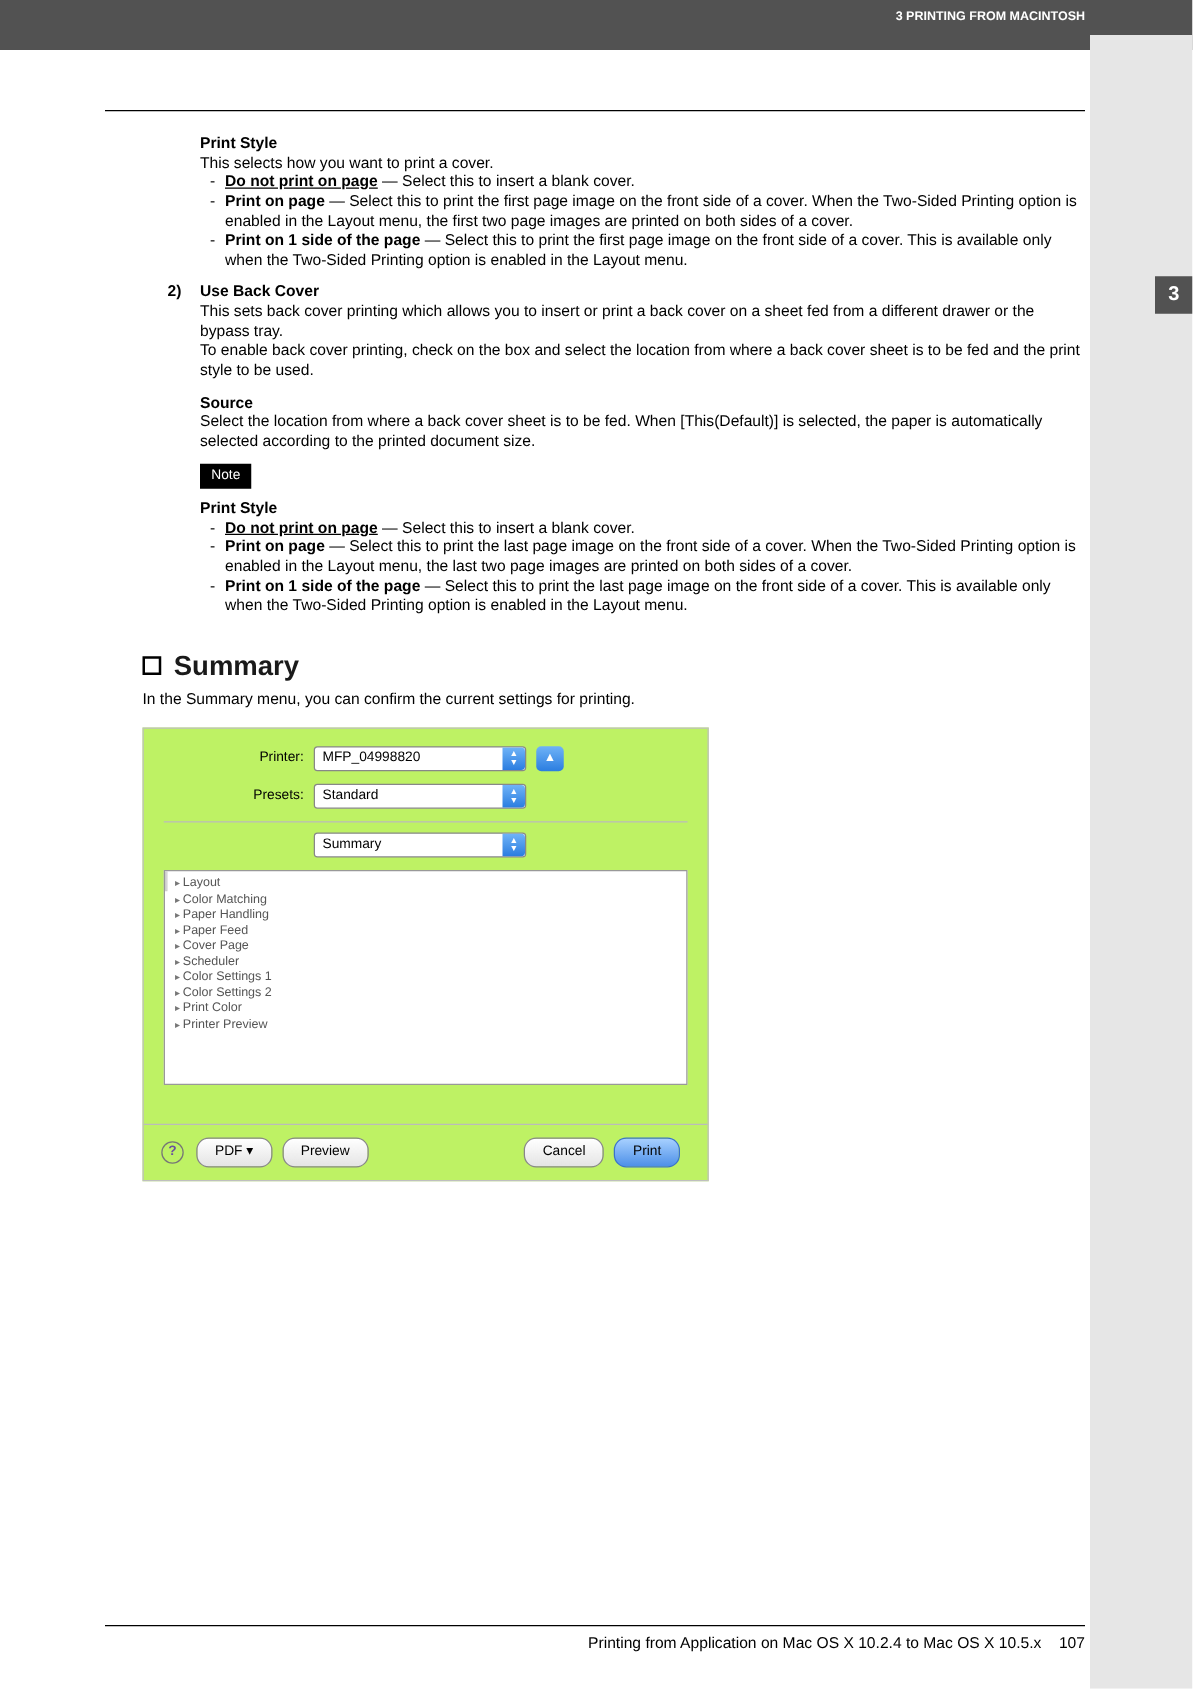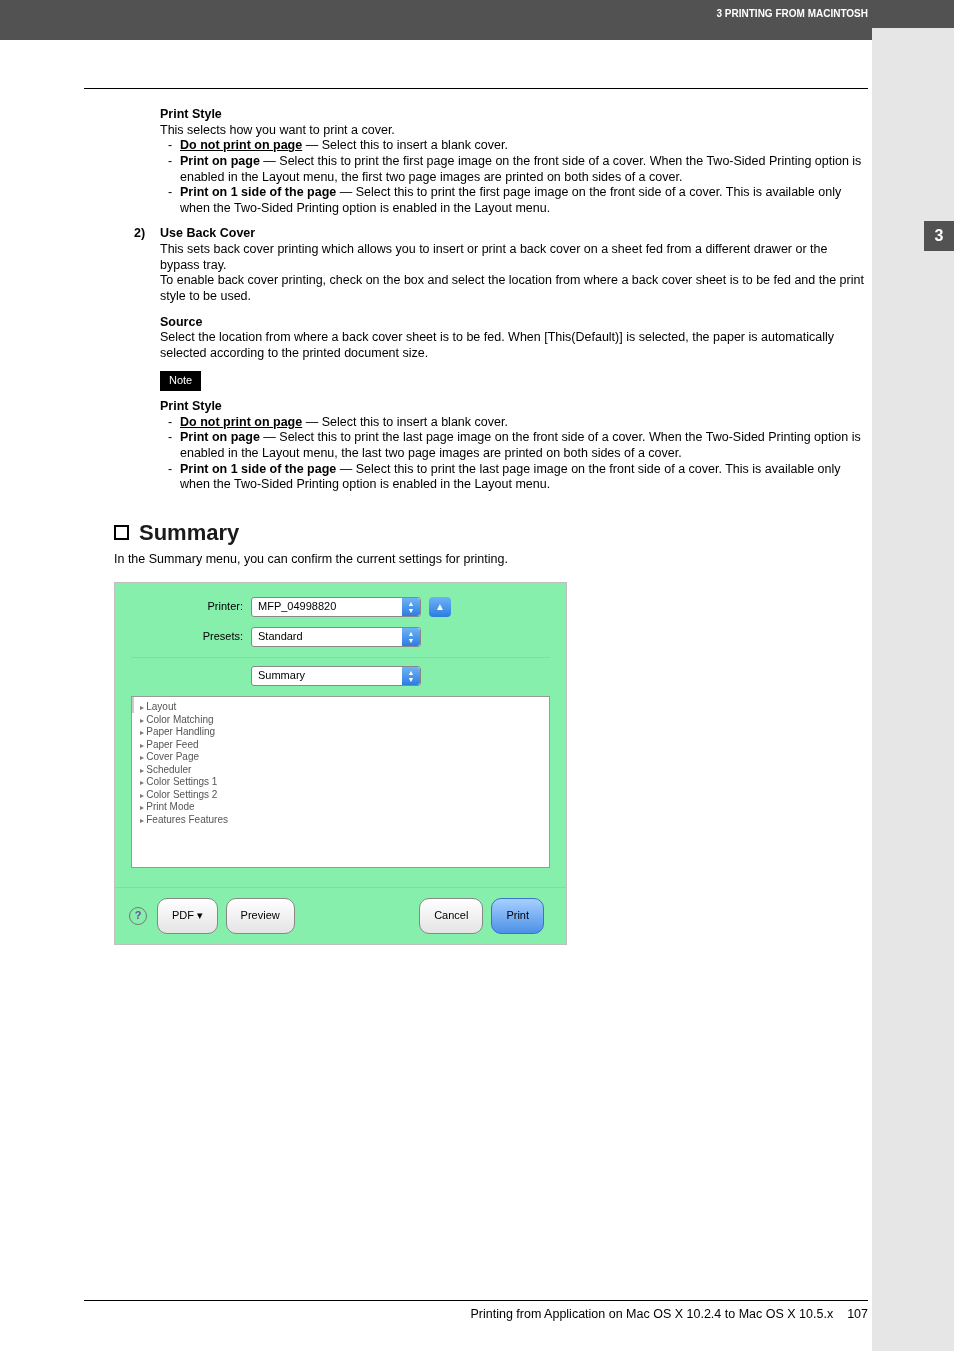"Printer:" .dialog { background: #86efac -> #bef264 }
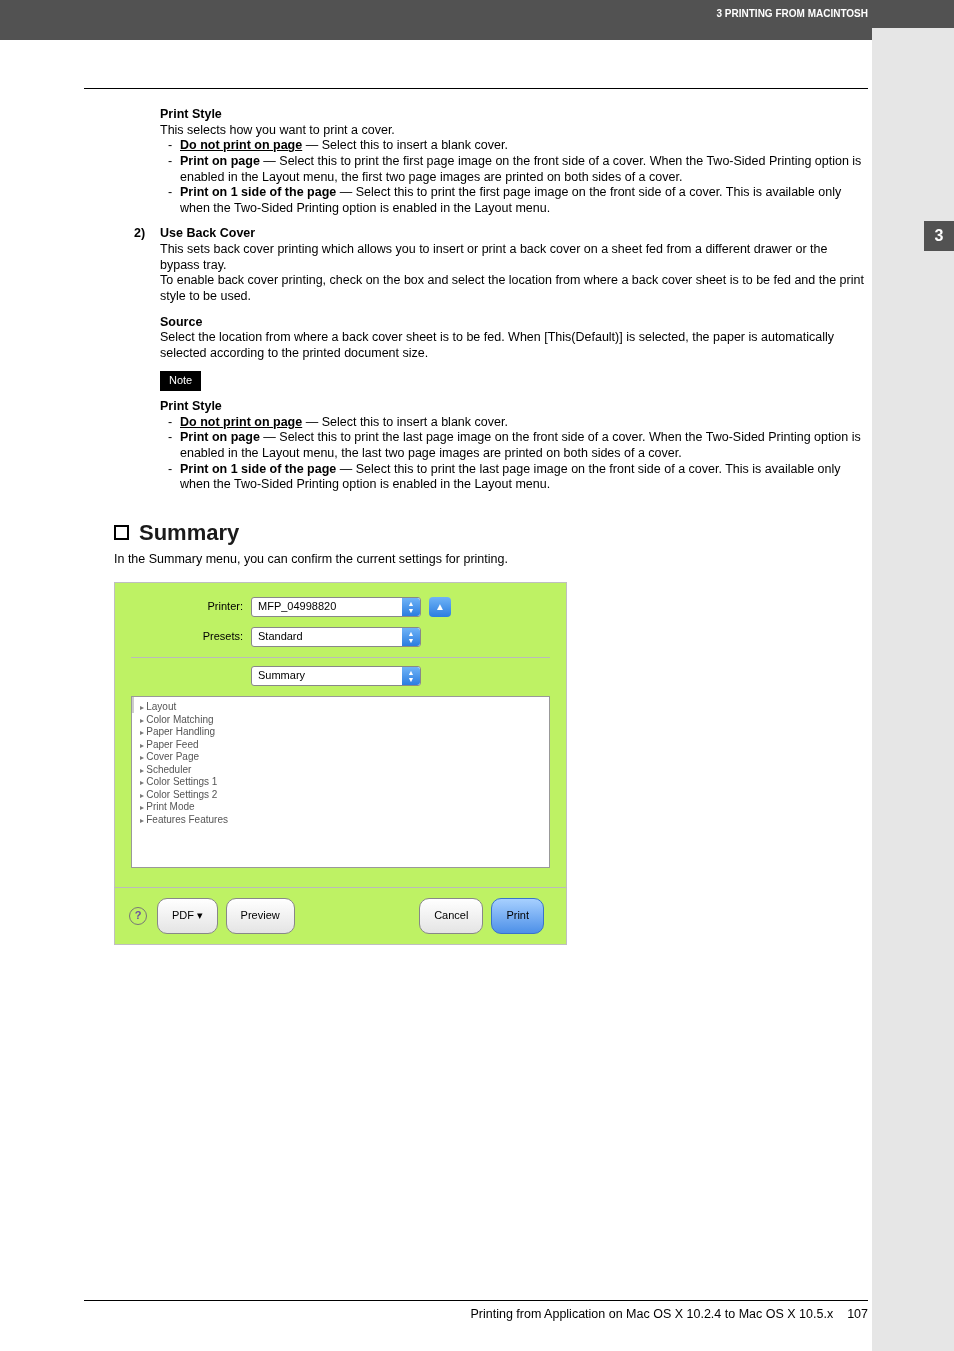"Print Mode" div { text: Mode -> Color }
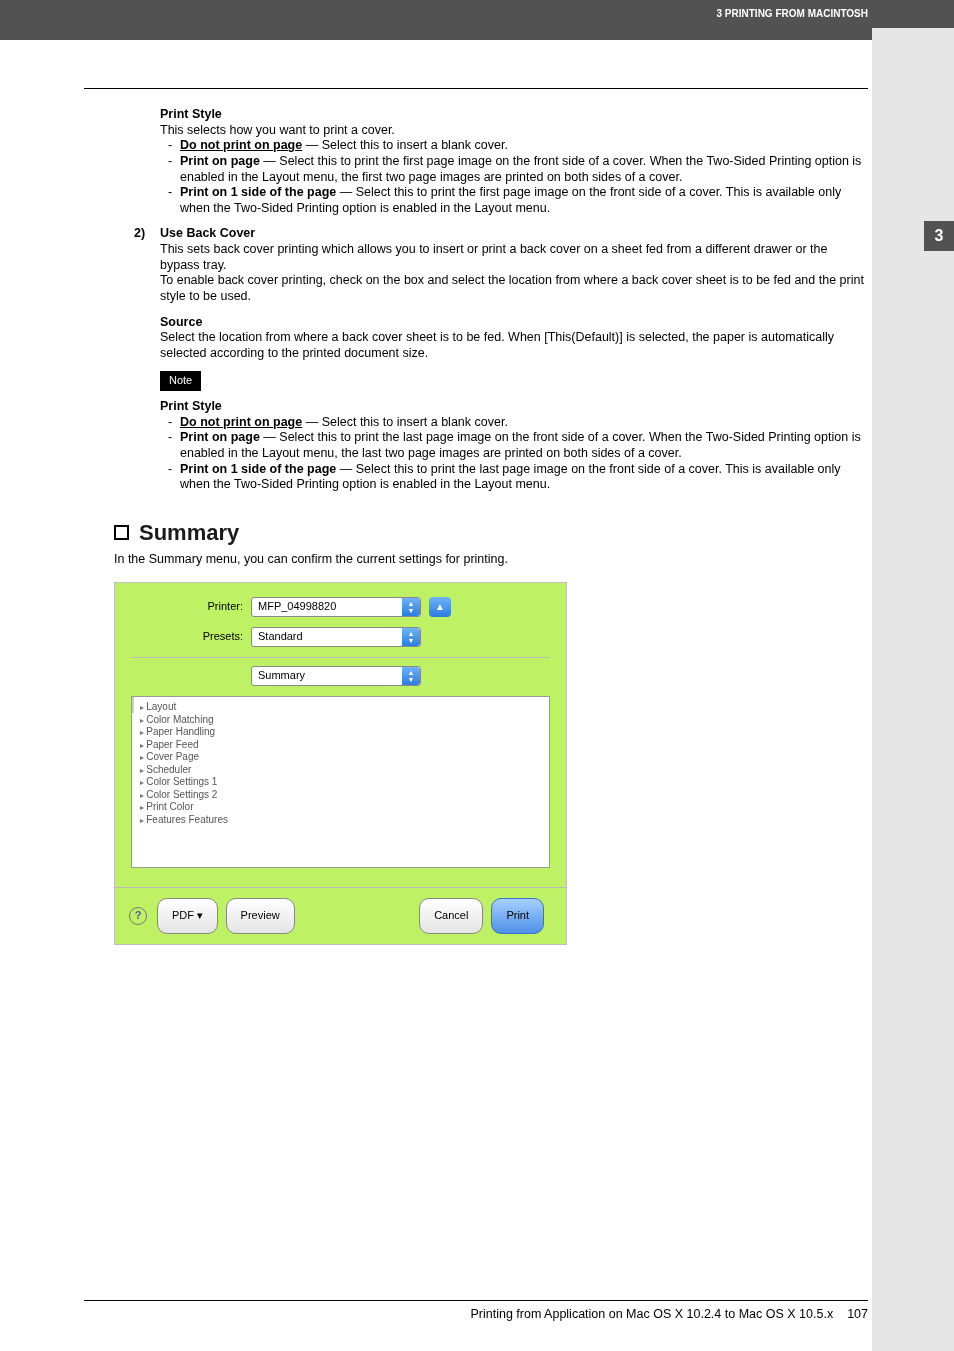"Features Features" div { text: Features Features -> Printer Preview }
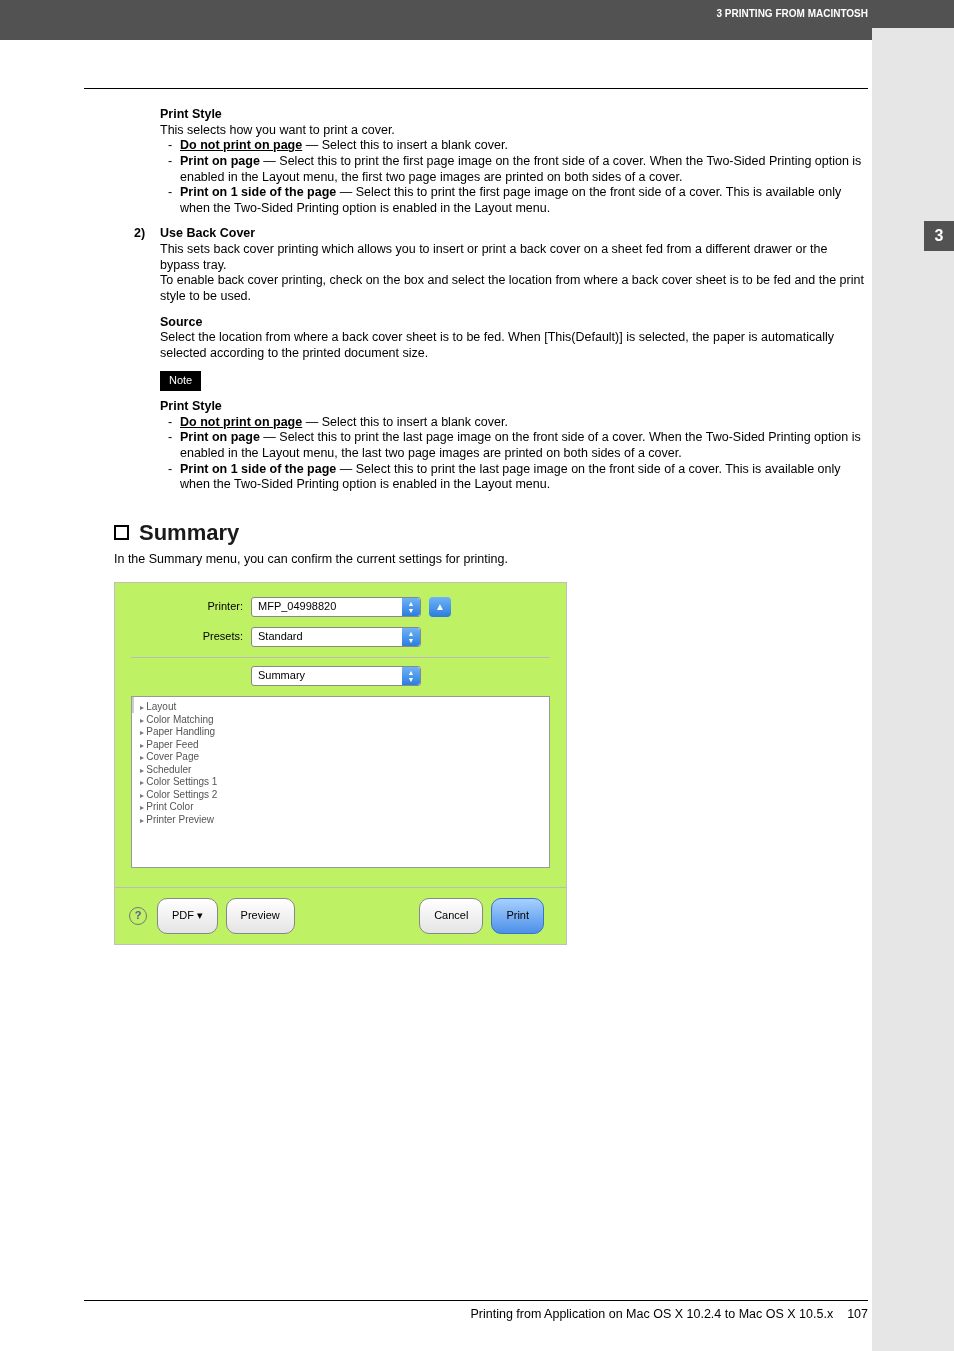"PDF ▾" .pill-btn { height: 36px -> 24px }
